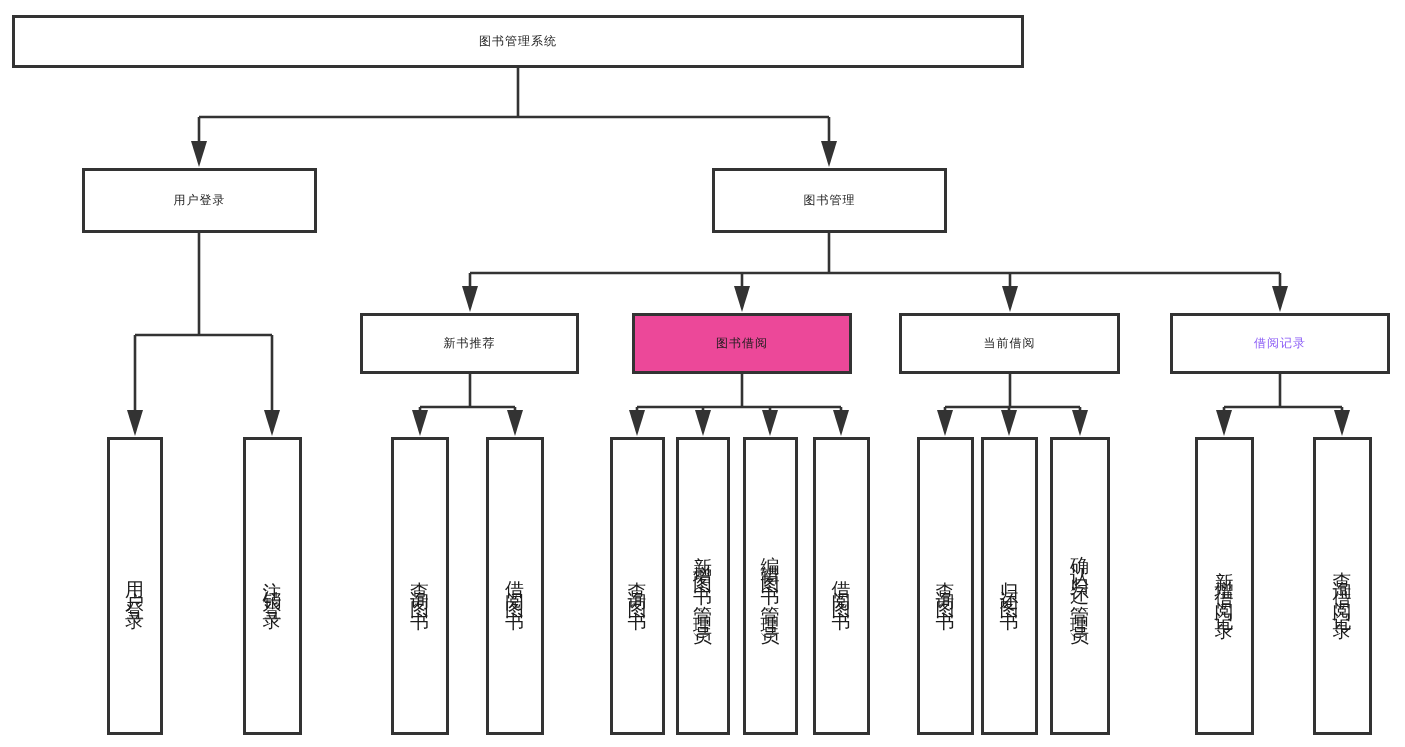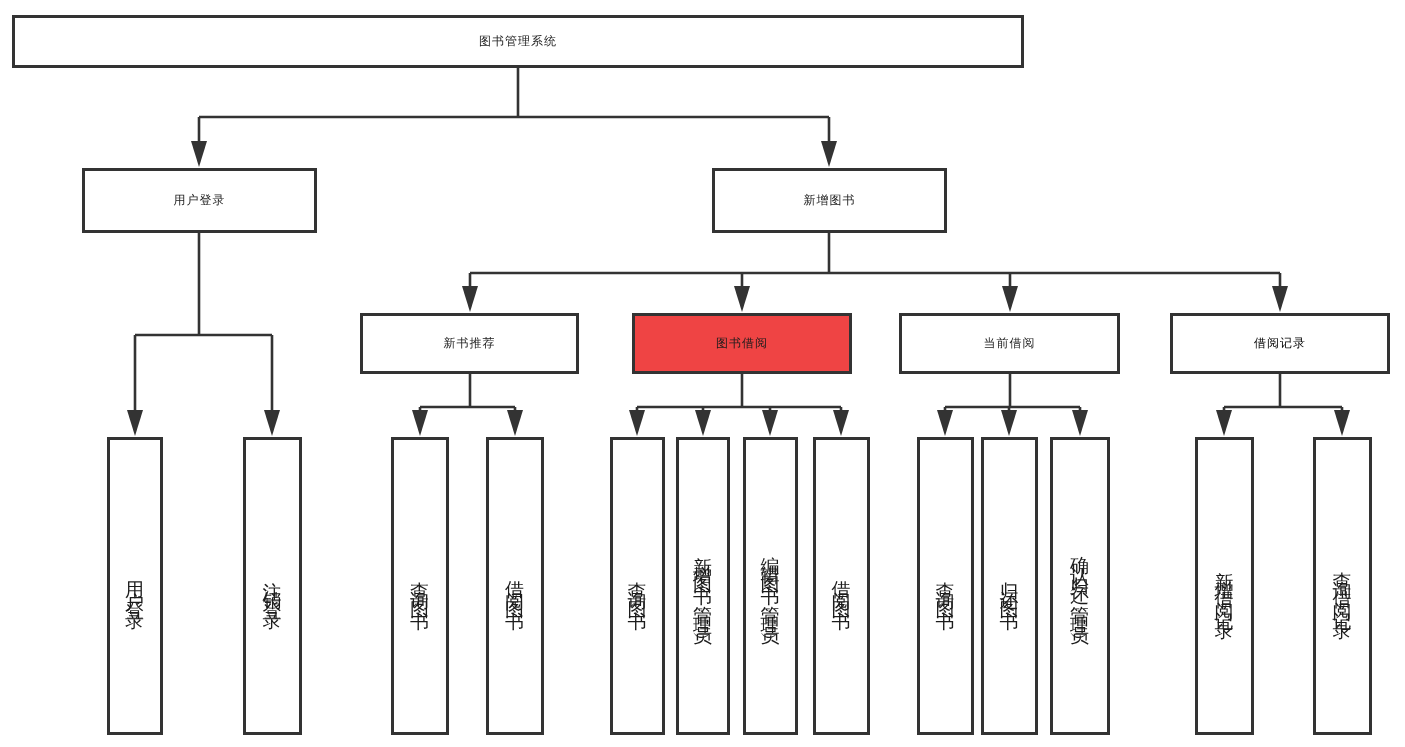"新增图书" span.label { text: 新增图书 -> 图书管理 }
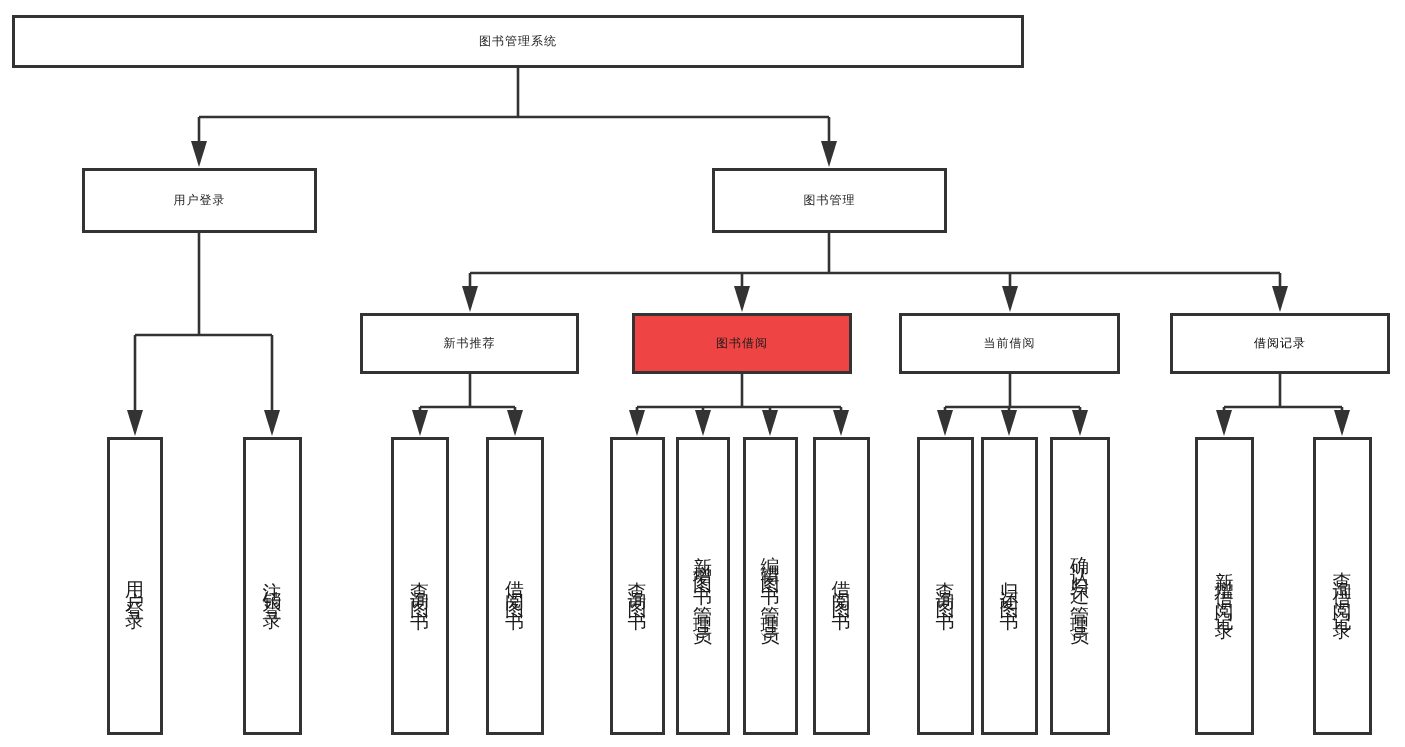"图书借阅" div.node { background: #ef4444 -> #ec4899 }
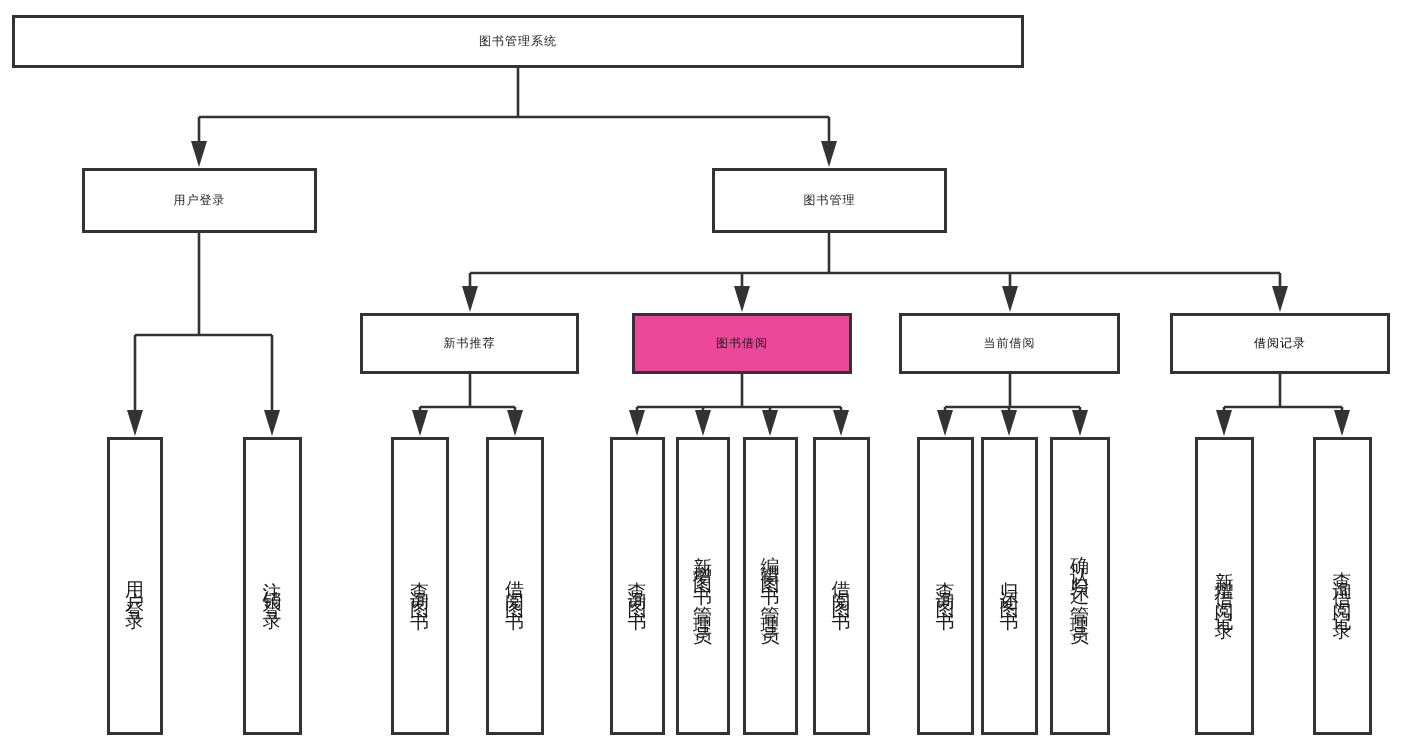"借阅记录" span.label { color: #000000 -> #8b5cf6 }
